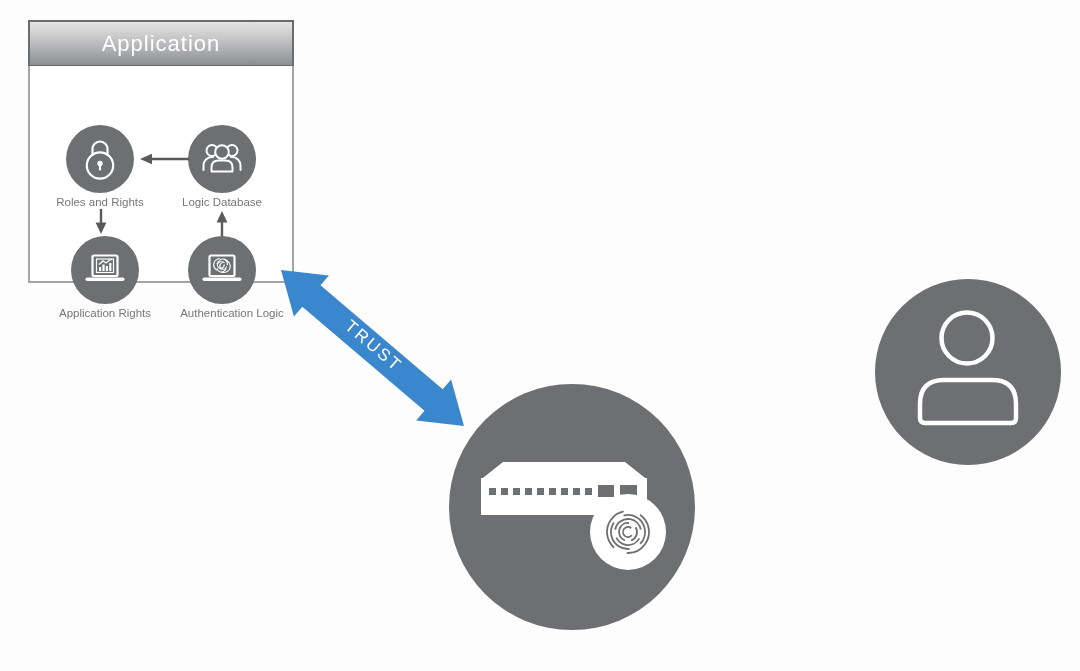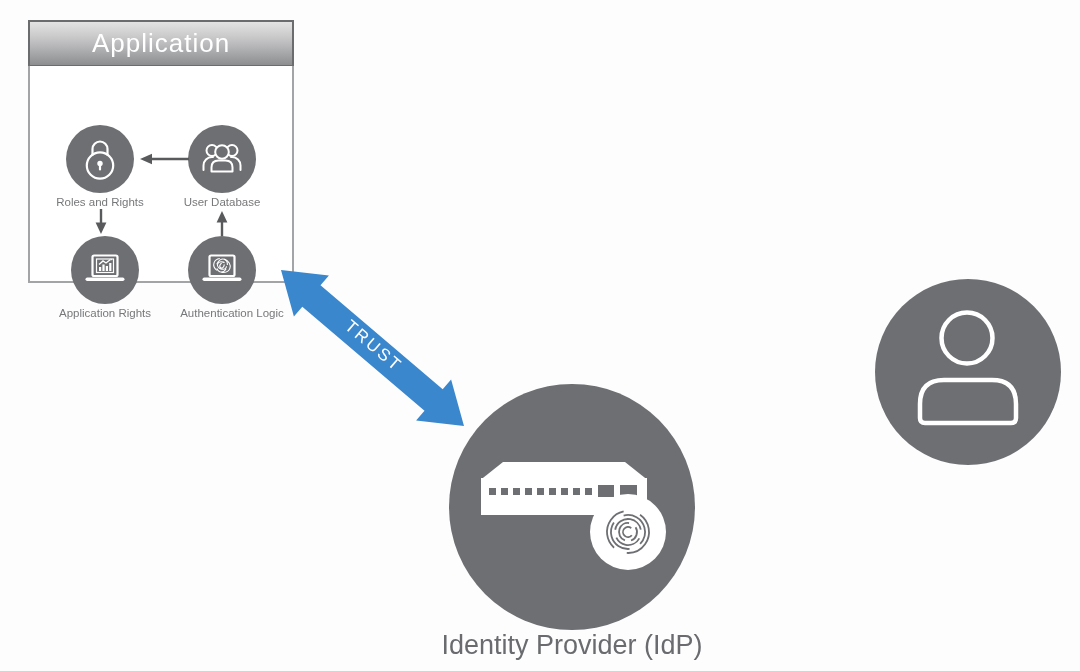"Application" .app-header { font-size: 26px -> 22px }
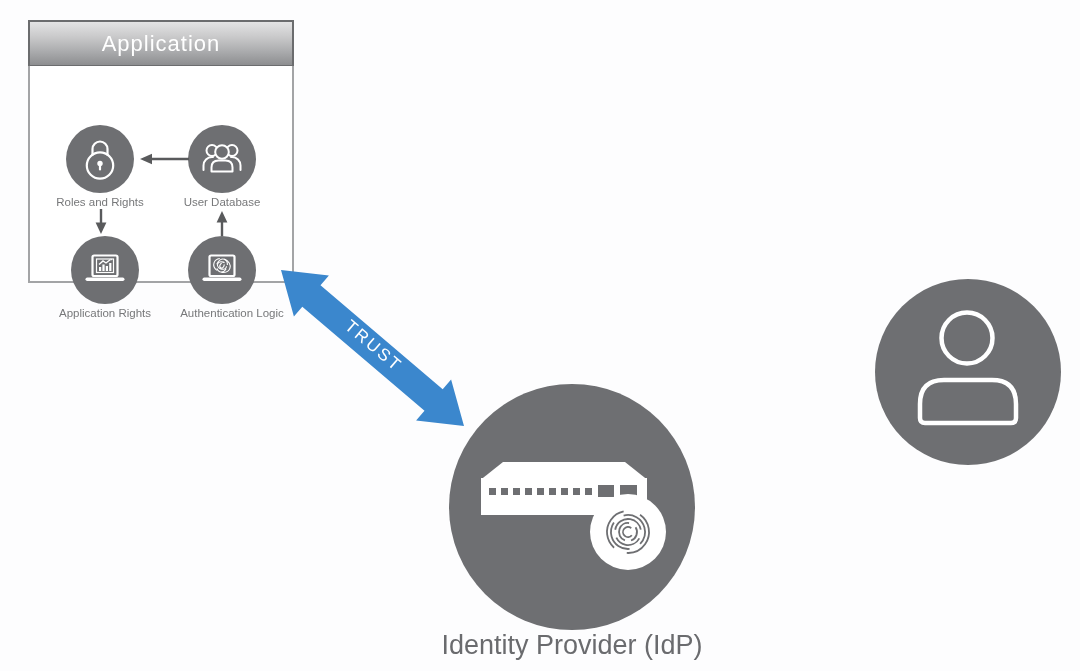"User Database" div.node-label { text: User -> Logic }
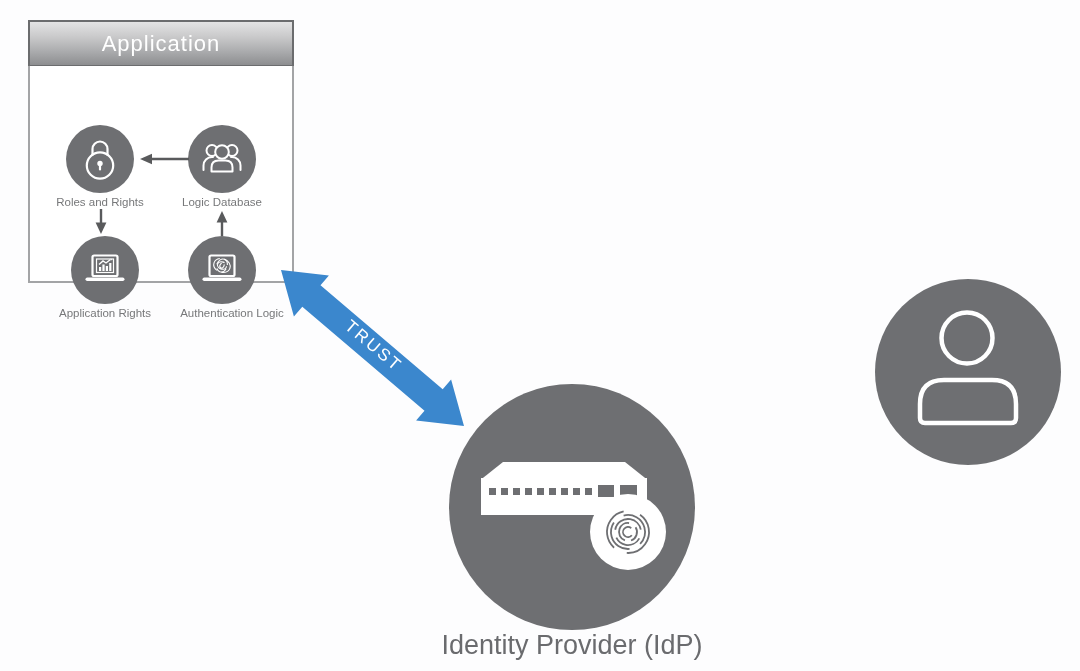"Identity Provider (IdP)" div.idp-label { html: <div>Identity Provider (IdP)</div> -> none }
